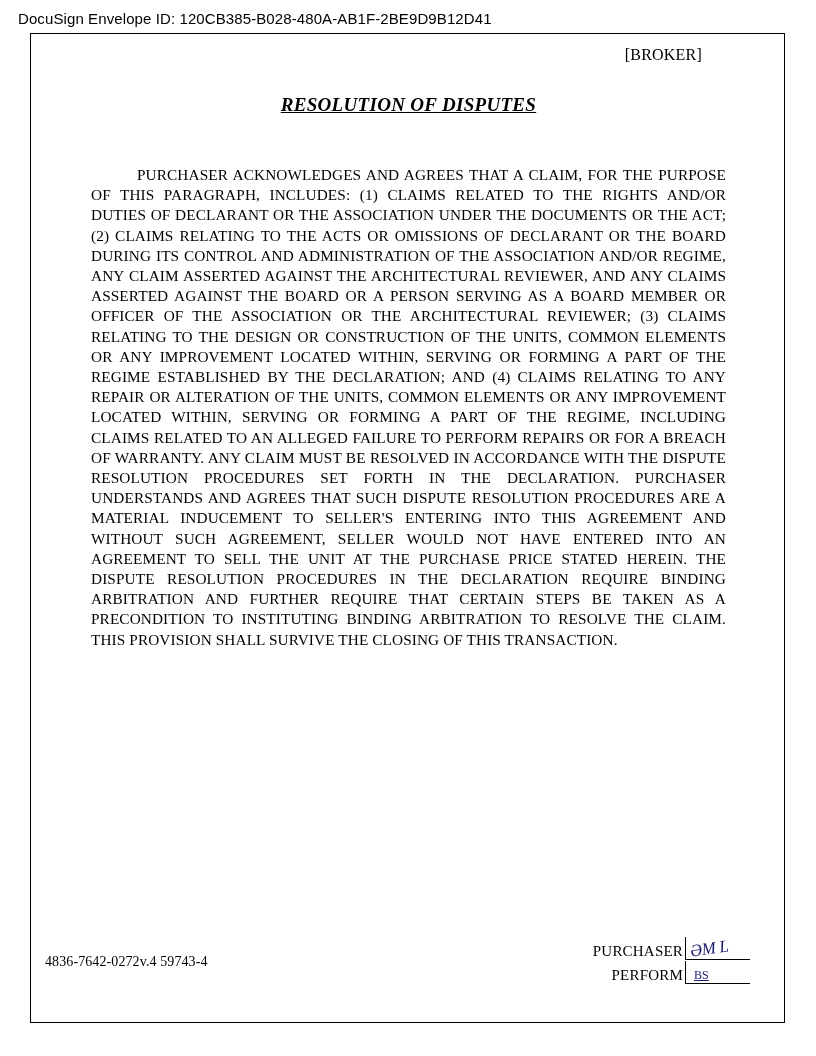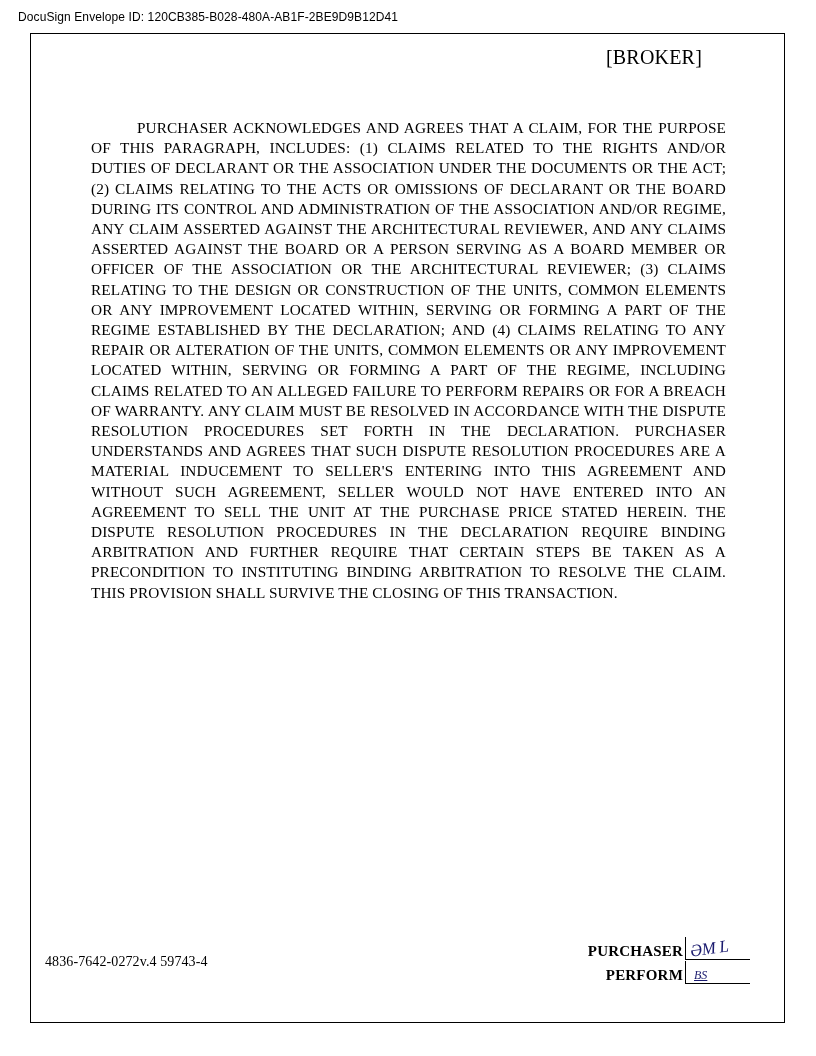"DocuSign Envelope ID:" .docusign-bar { font-size: 12px -> 15px }
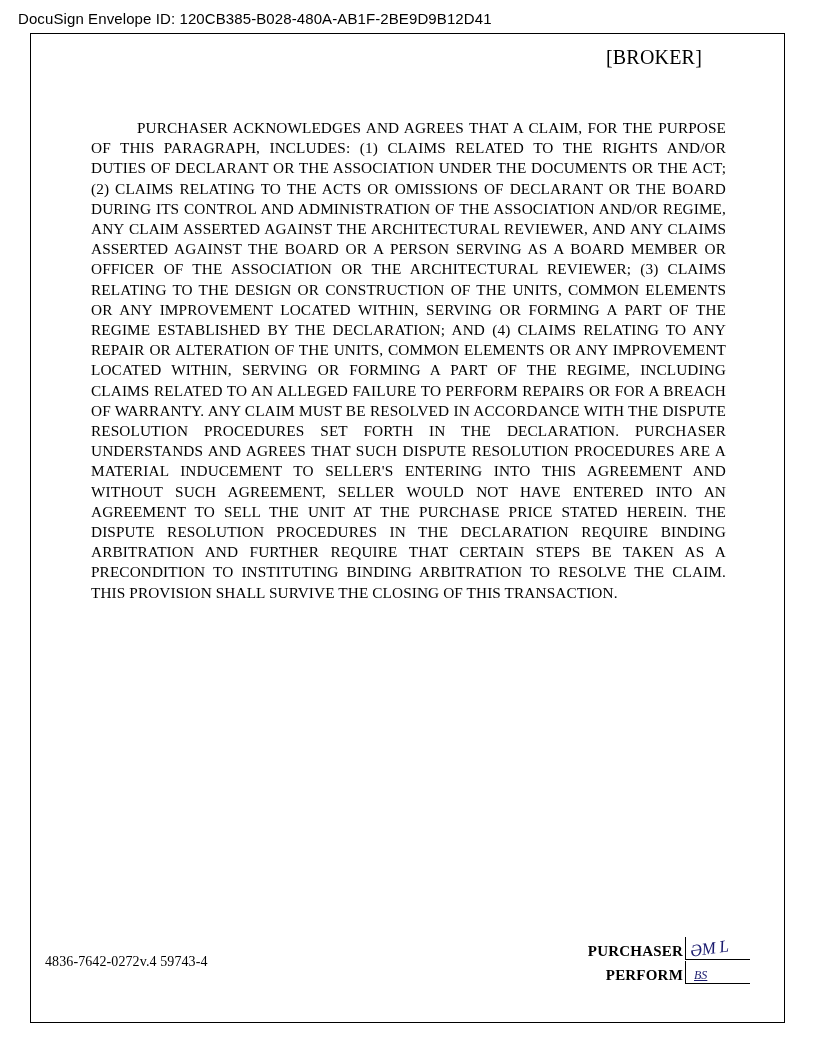"[BROKER]" .broker-line { font-size: 20px -> 16px }
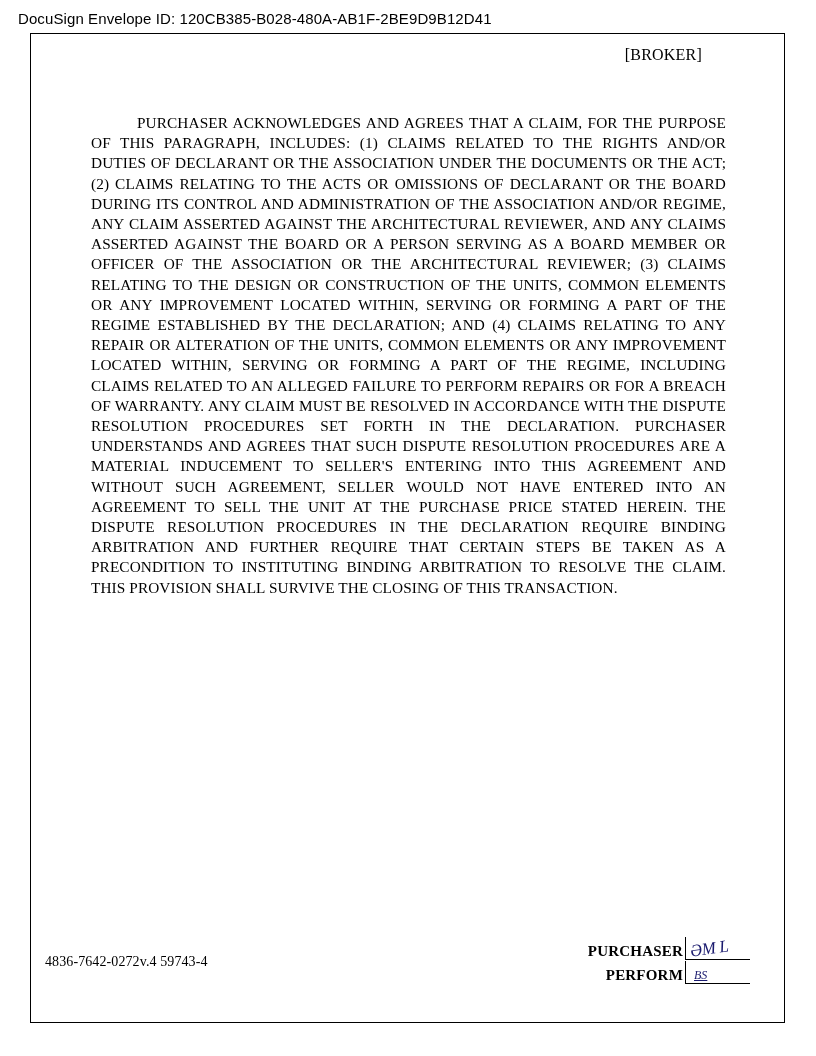"RESOLUTION OF DISPUTES" div.doc-title { html: none -> <div>RESOLUTION OF DISPUTES</div> }
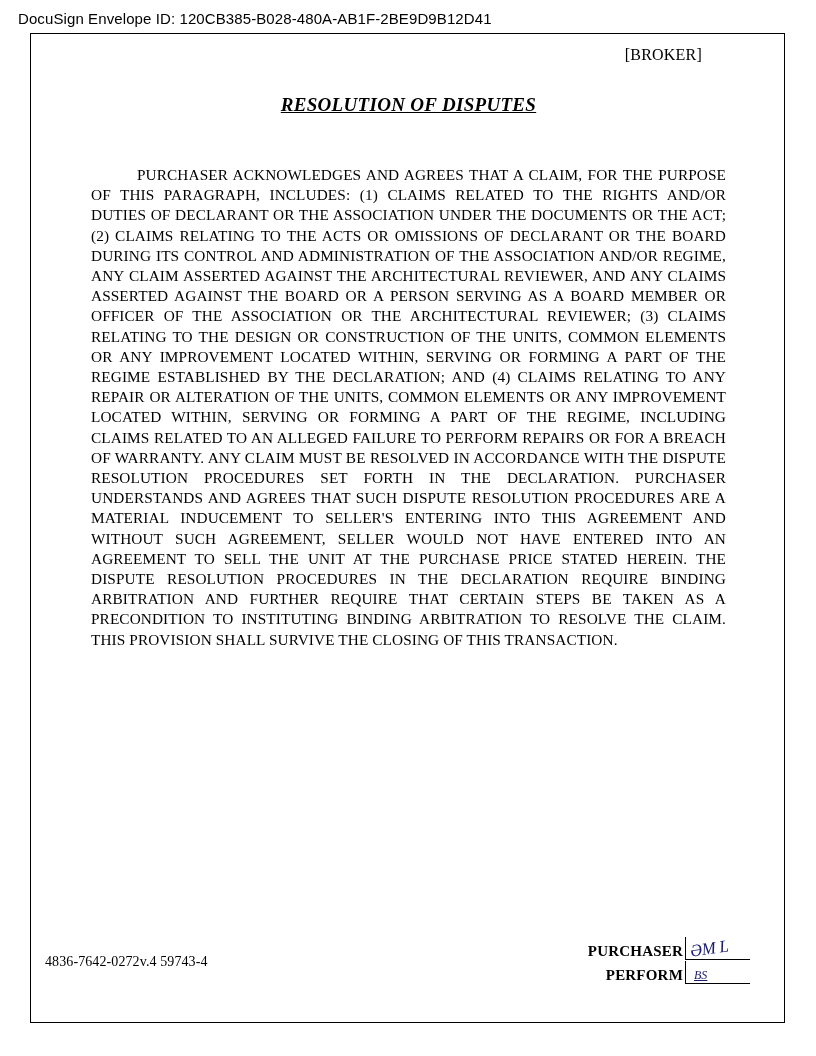"PURCHASER" .sig-label { font-weight: bold -> none }
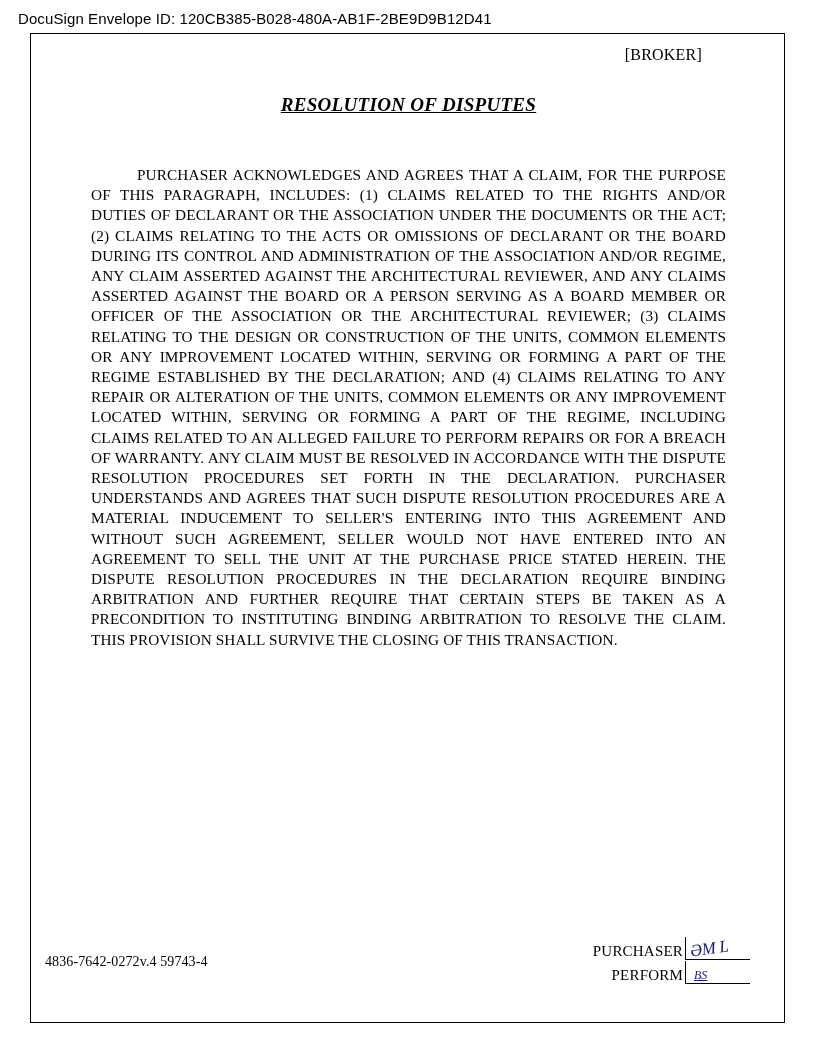"BS" .sig-initials { font-style: italic -> none }
